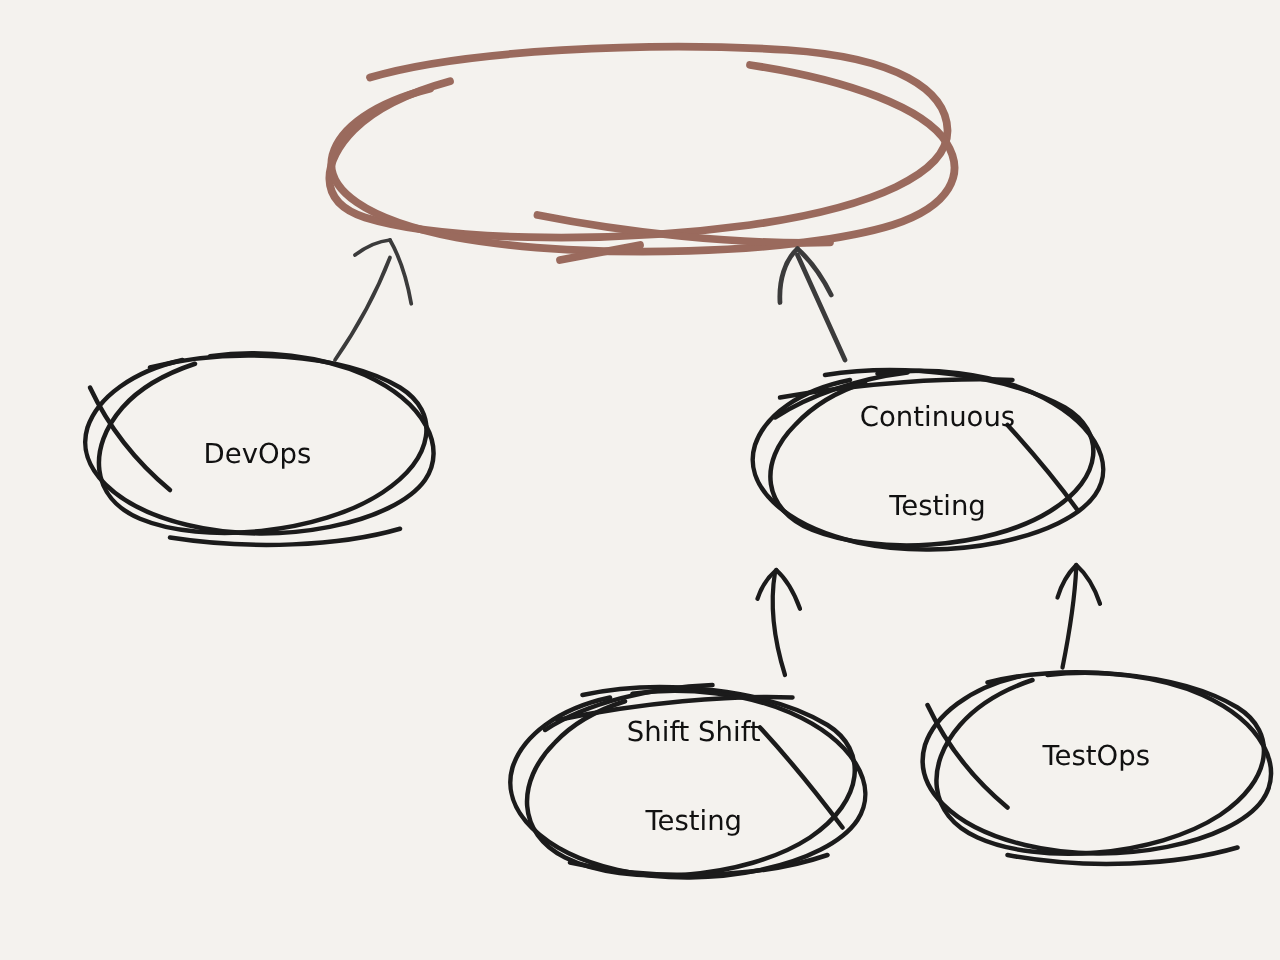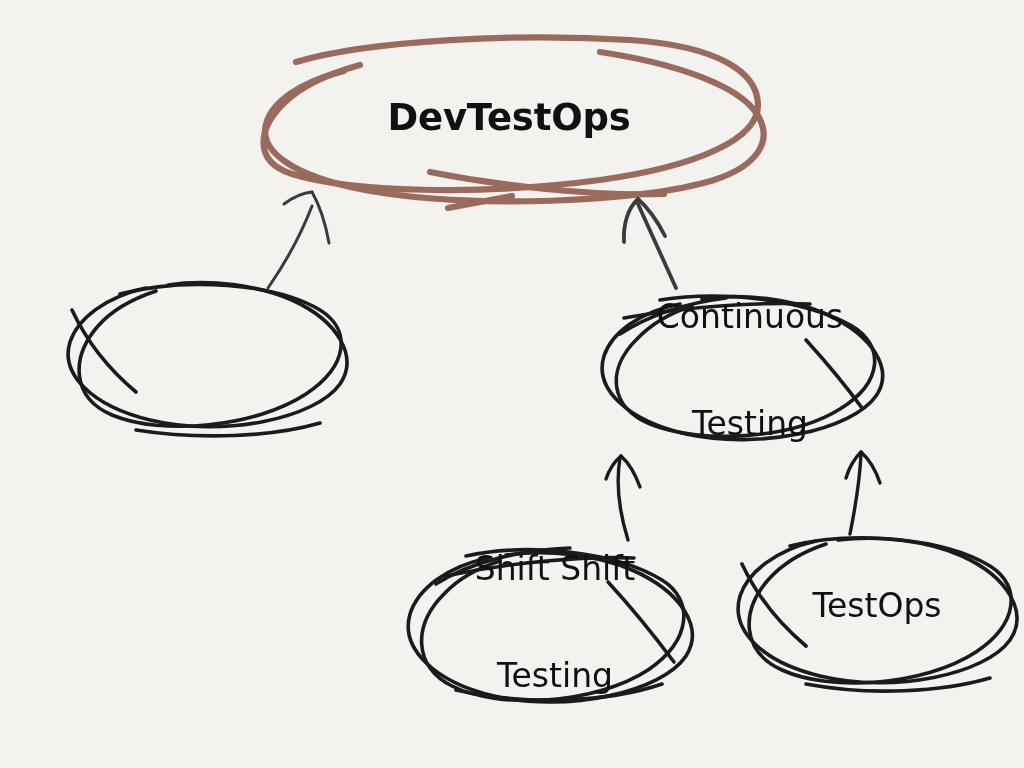"DevTestOps" div.node-label { html: <div>DevTestOps</div> -> none }
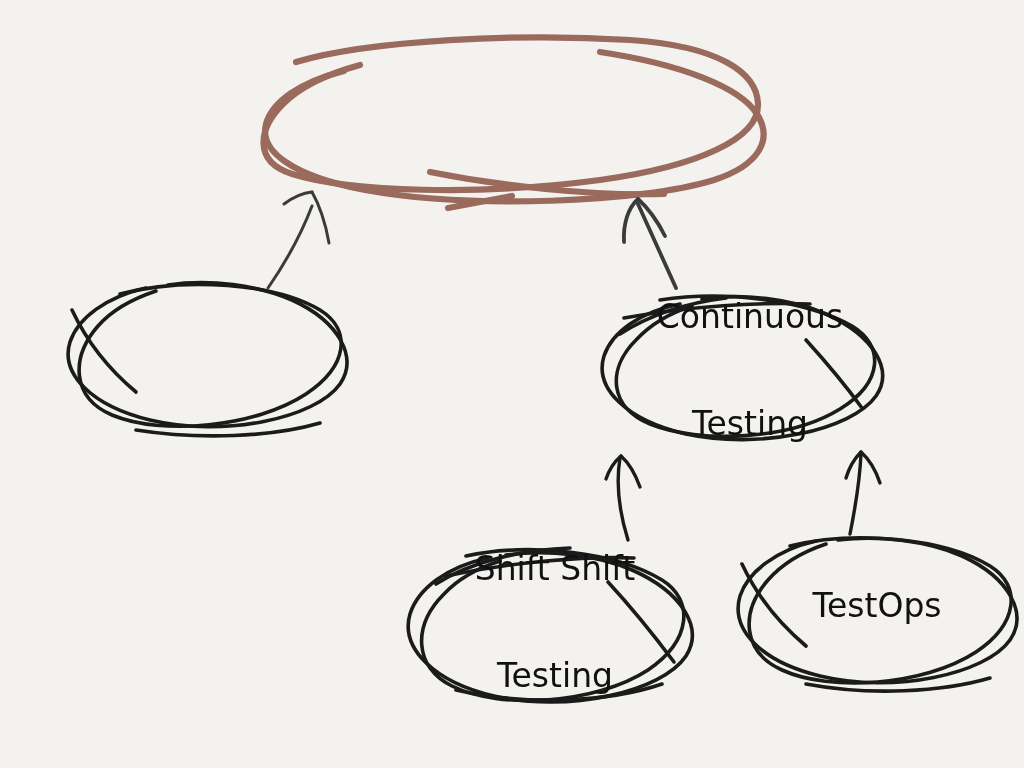"Continuous" .node-label.plain { font-size: 33px -> 22px }
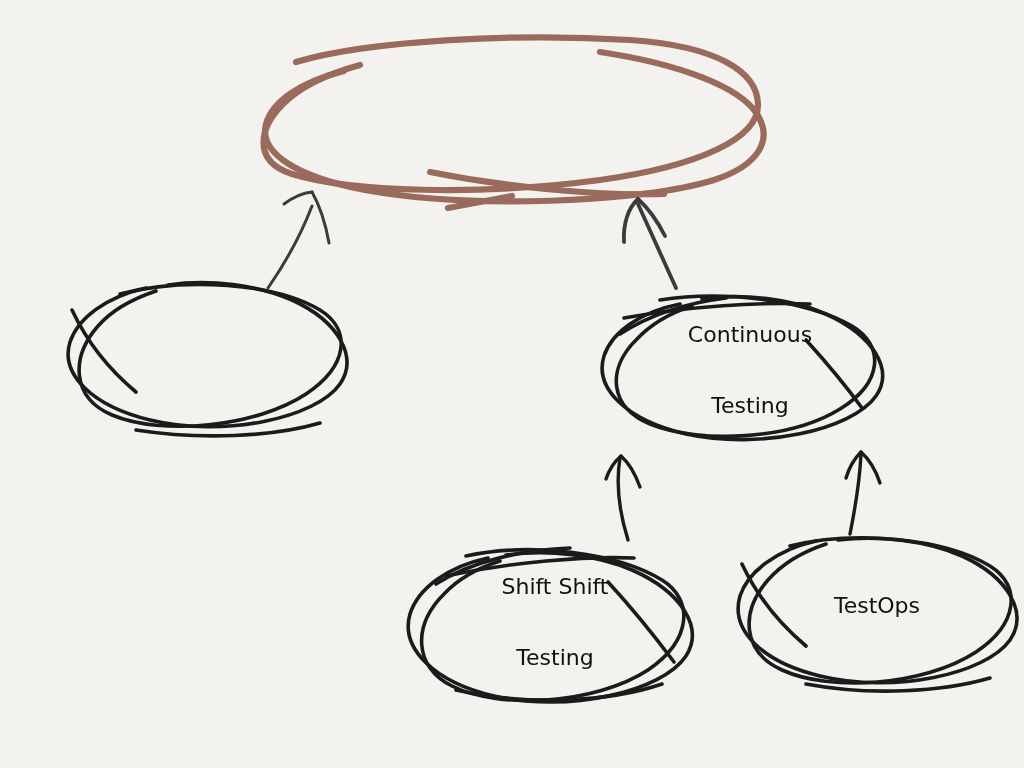"DevOps" div.node-label { html: none -> <div>DevOps</div> }
